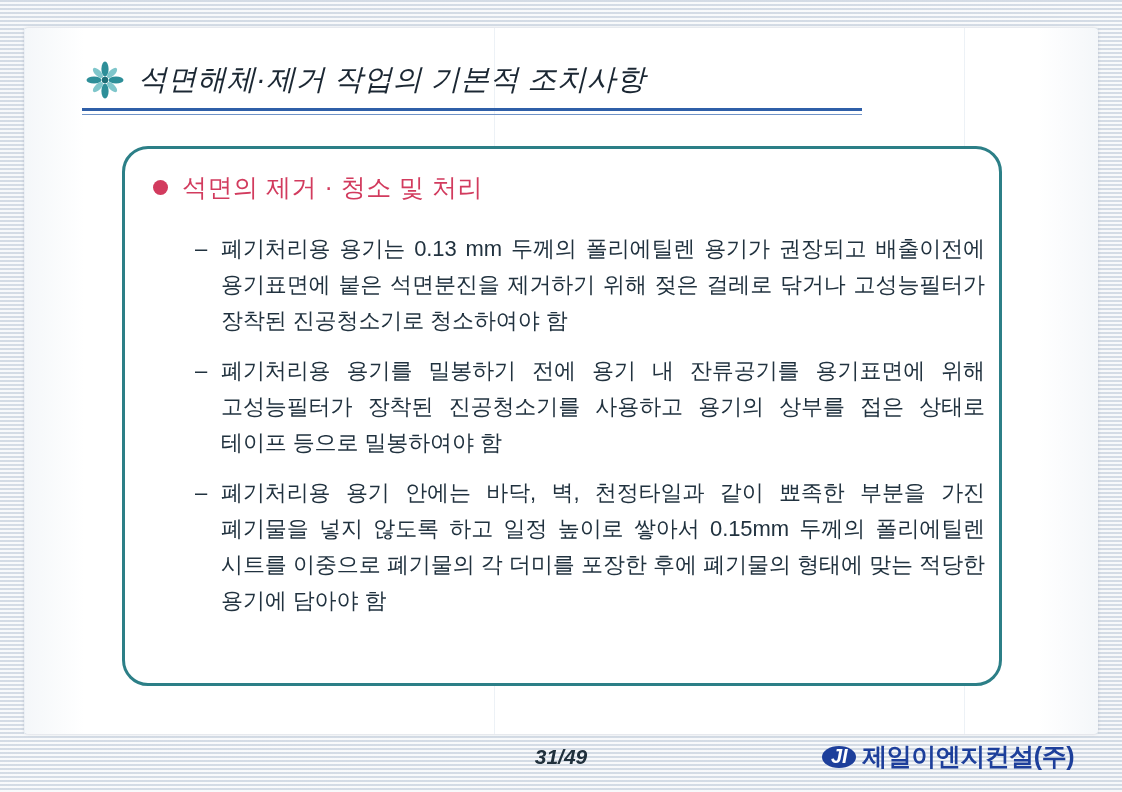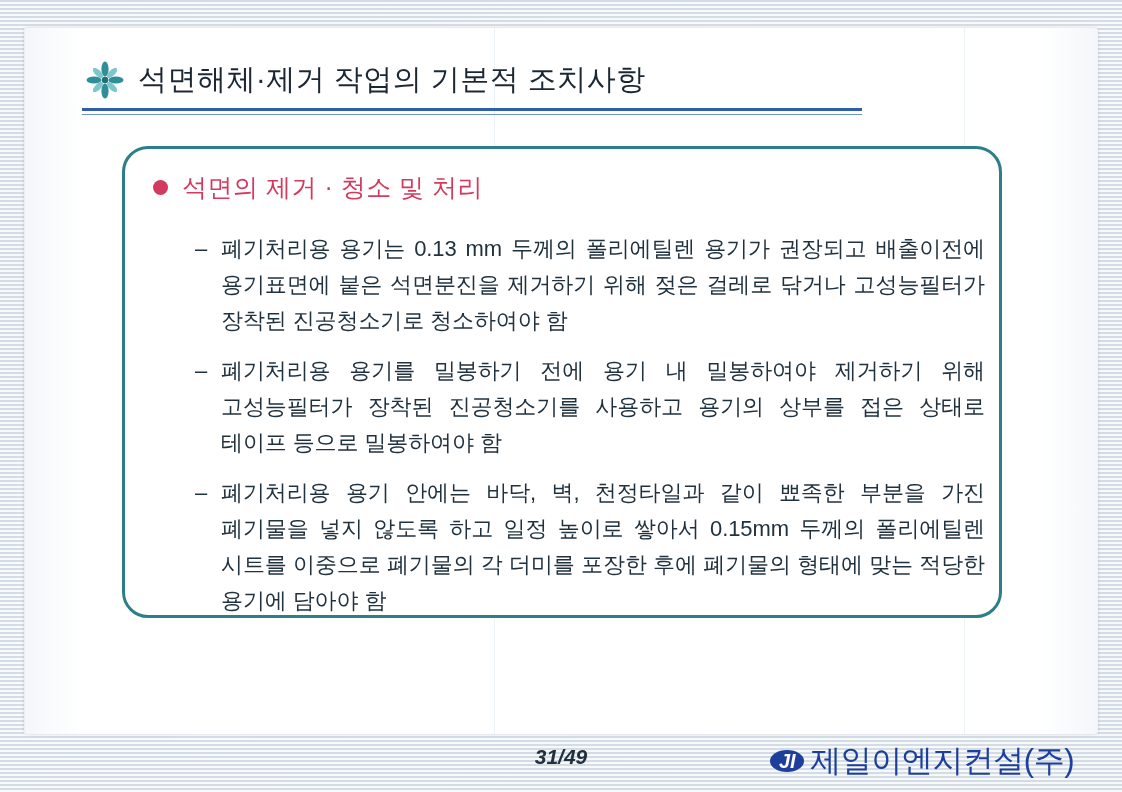"석면해체·제거 작업의 기본적 조치사항" .title-text { font-style: none -> italic }
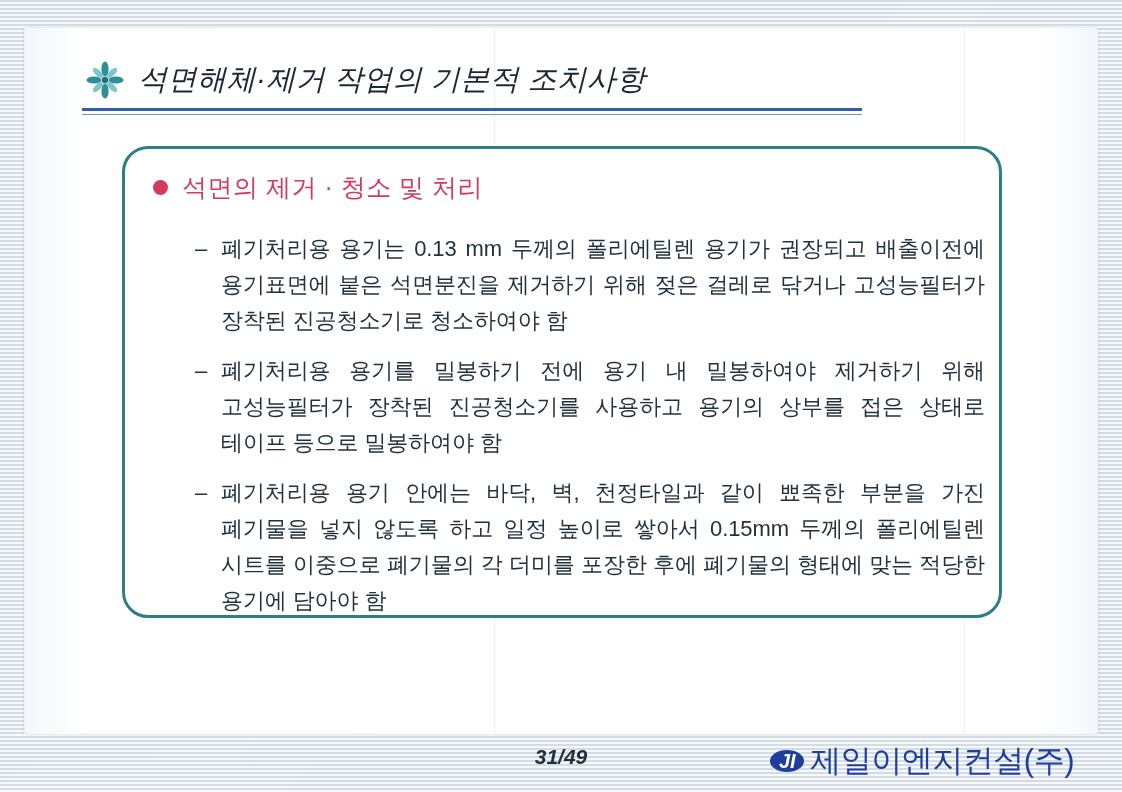"석면의 제거 · 청소 및" .content-box { height: 472px -> 540px }
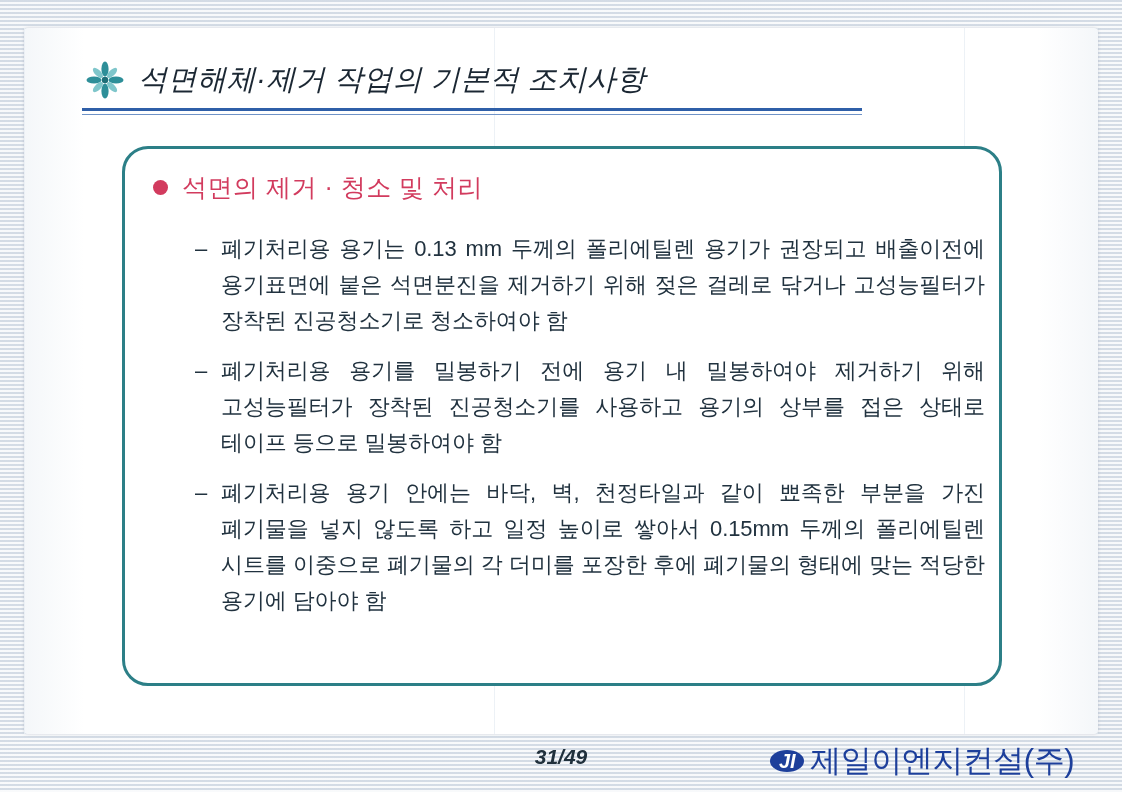"폐기처리용 용기를 밀봉하기 전에 용기" span.sub-text { text: 밀봉하여야 제거하기 -> 잔류공기를 용기표면에 }
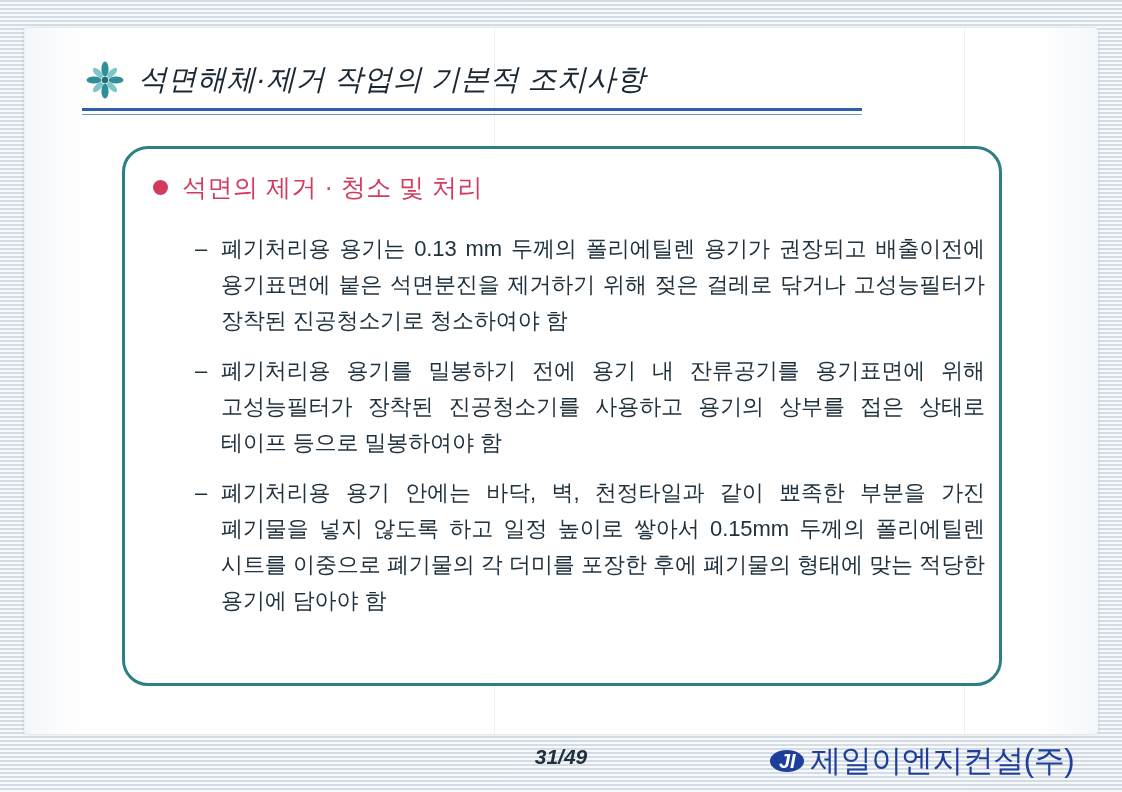"제일이엔지컨설(주)" .logo-text { font-size: 31px -> 25px; font-weight: normal -> bold }
